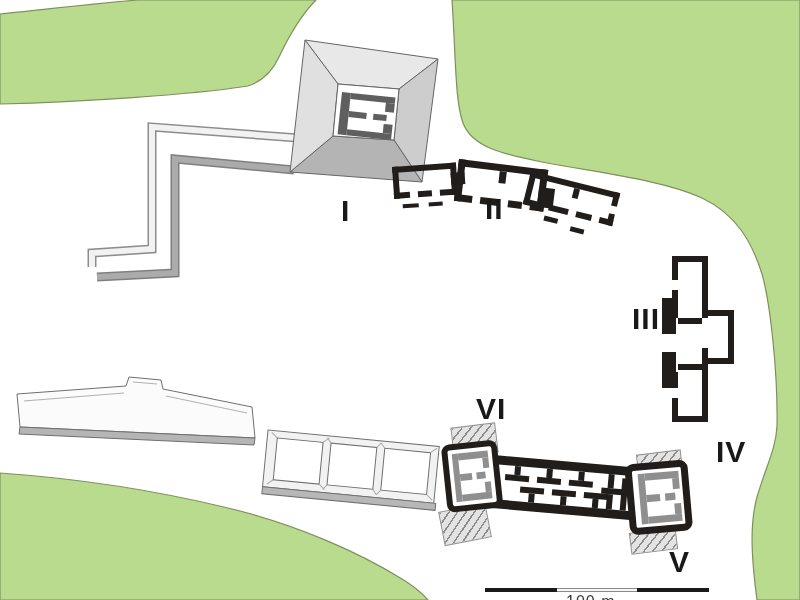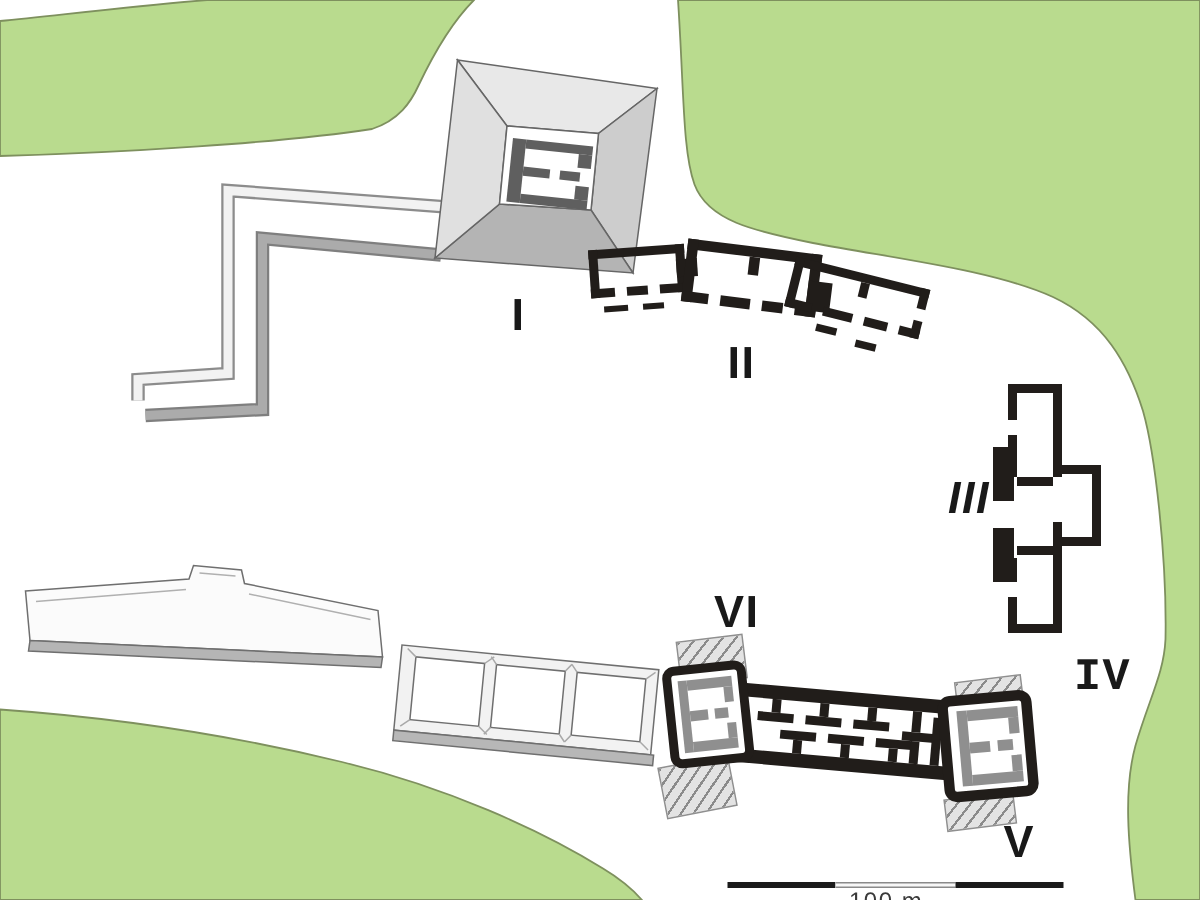"II" div.lbl { top: 228px -> 194px }
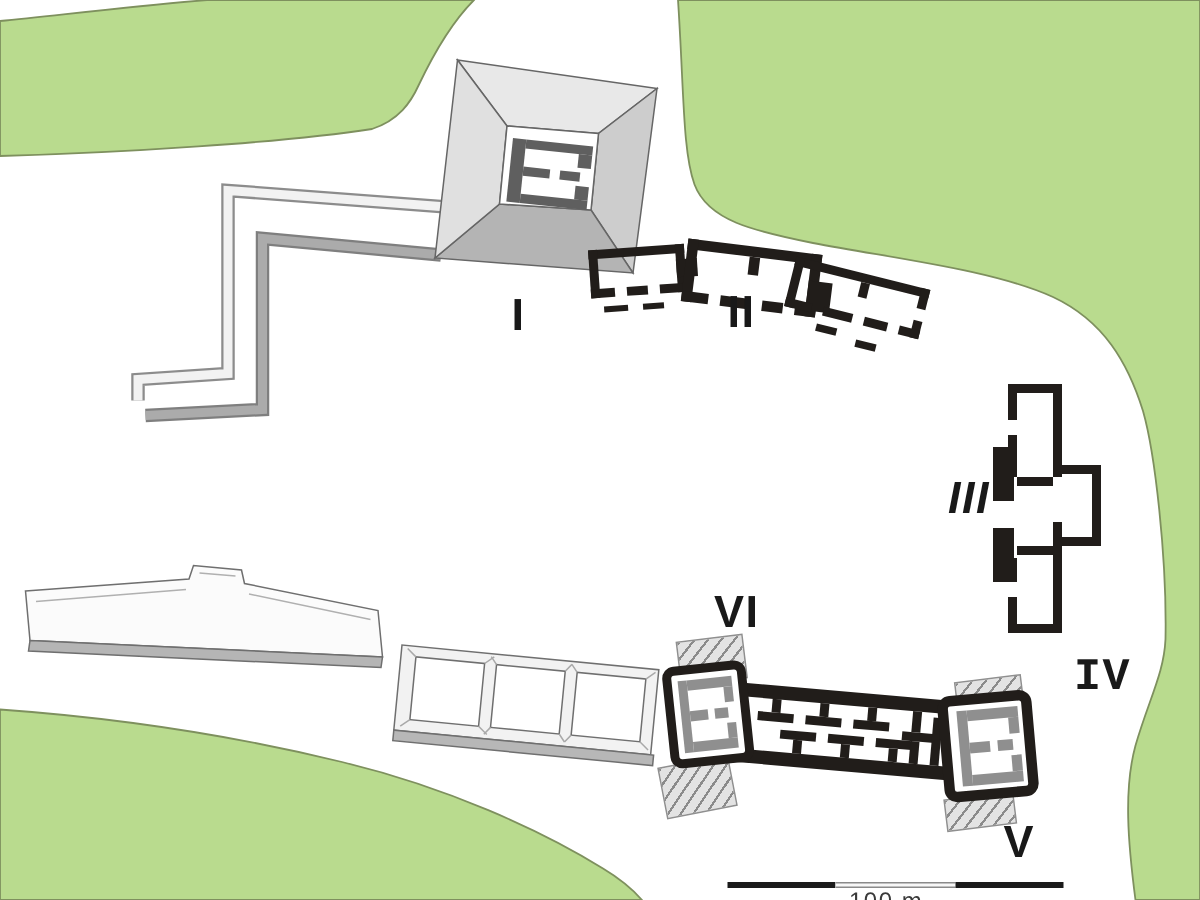"III" div.lbl { font-style: italic -> none; top: 318px -> 304px }
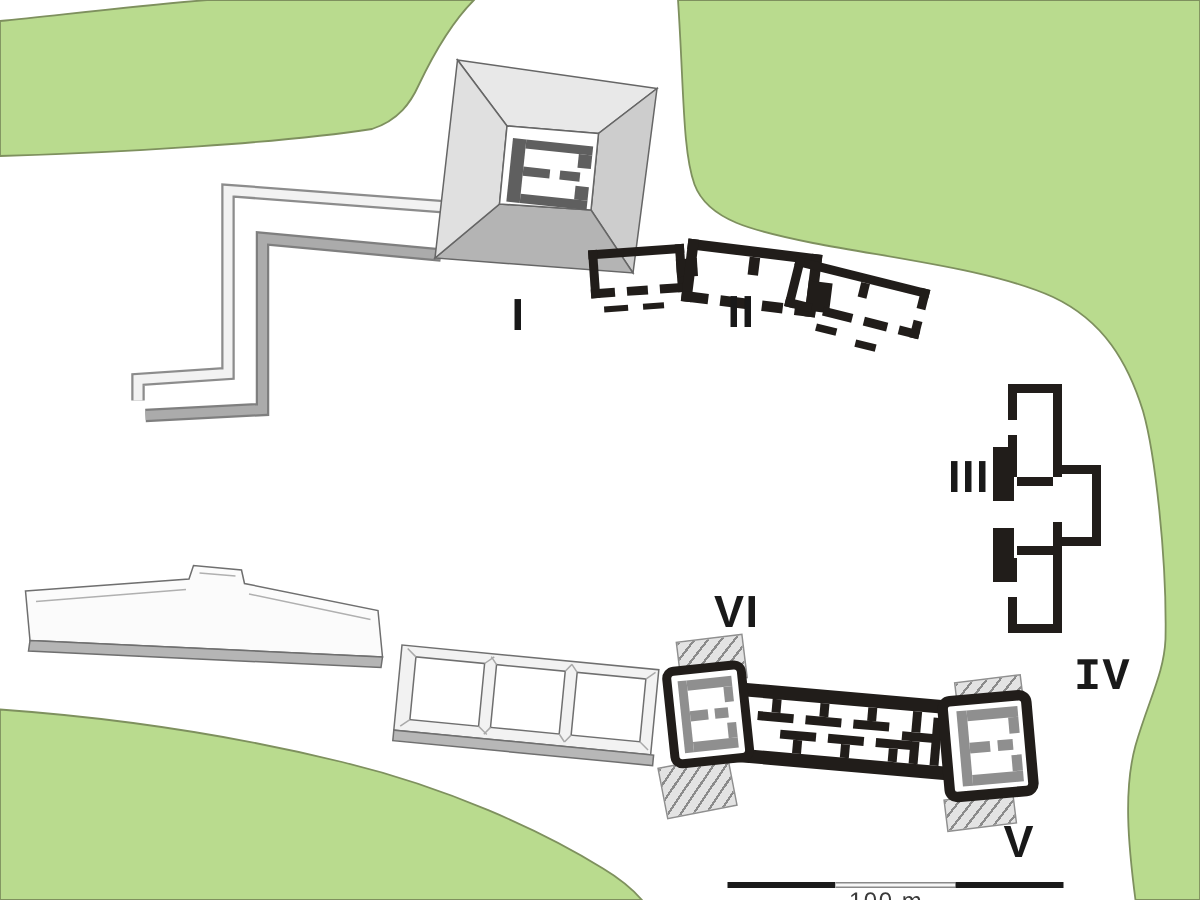"IV" div.lbl { font-family: Liberation Mono, monospace -> none }
